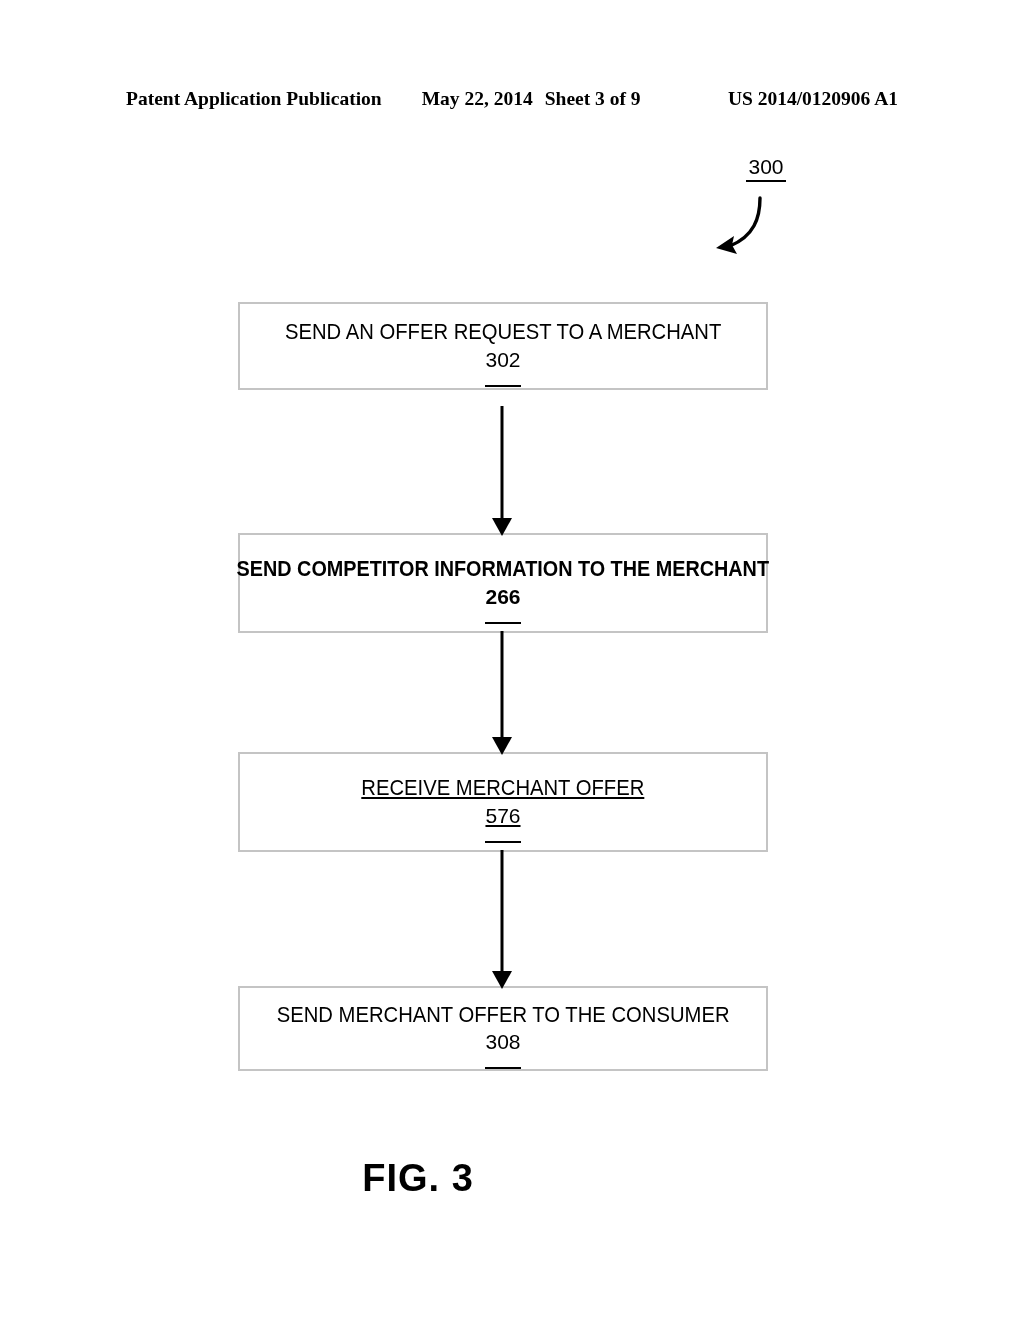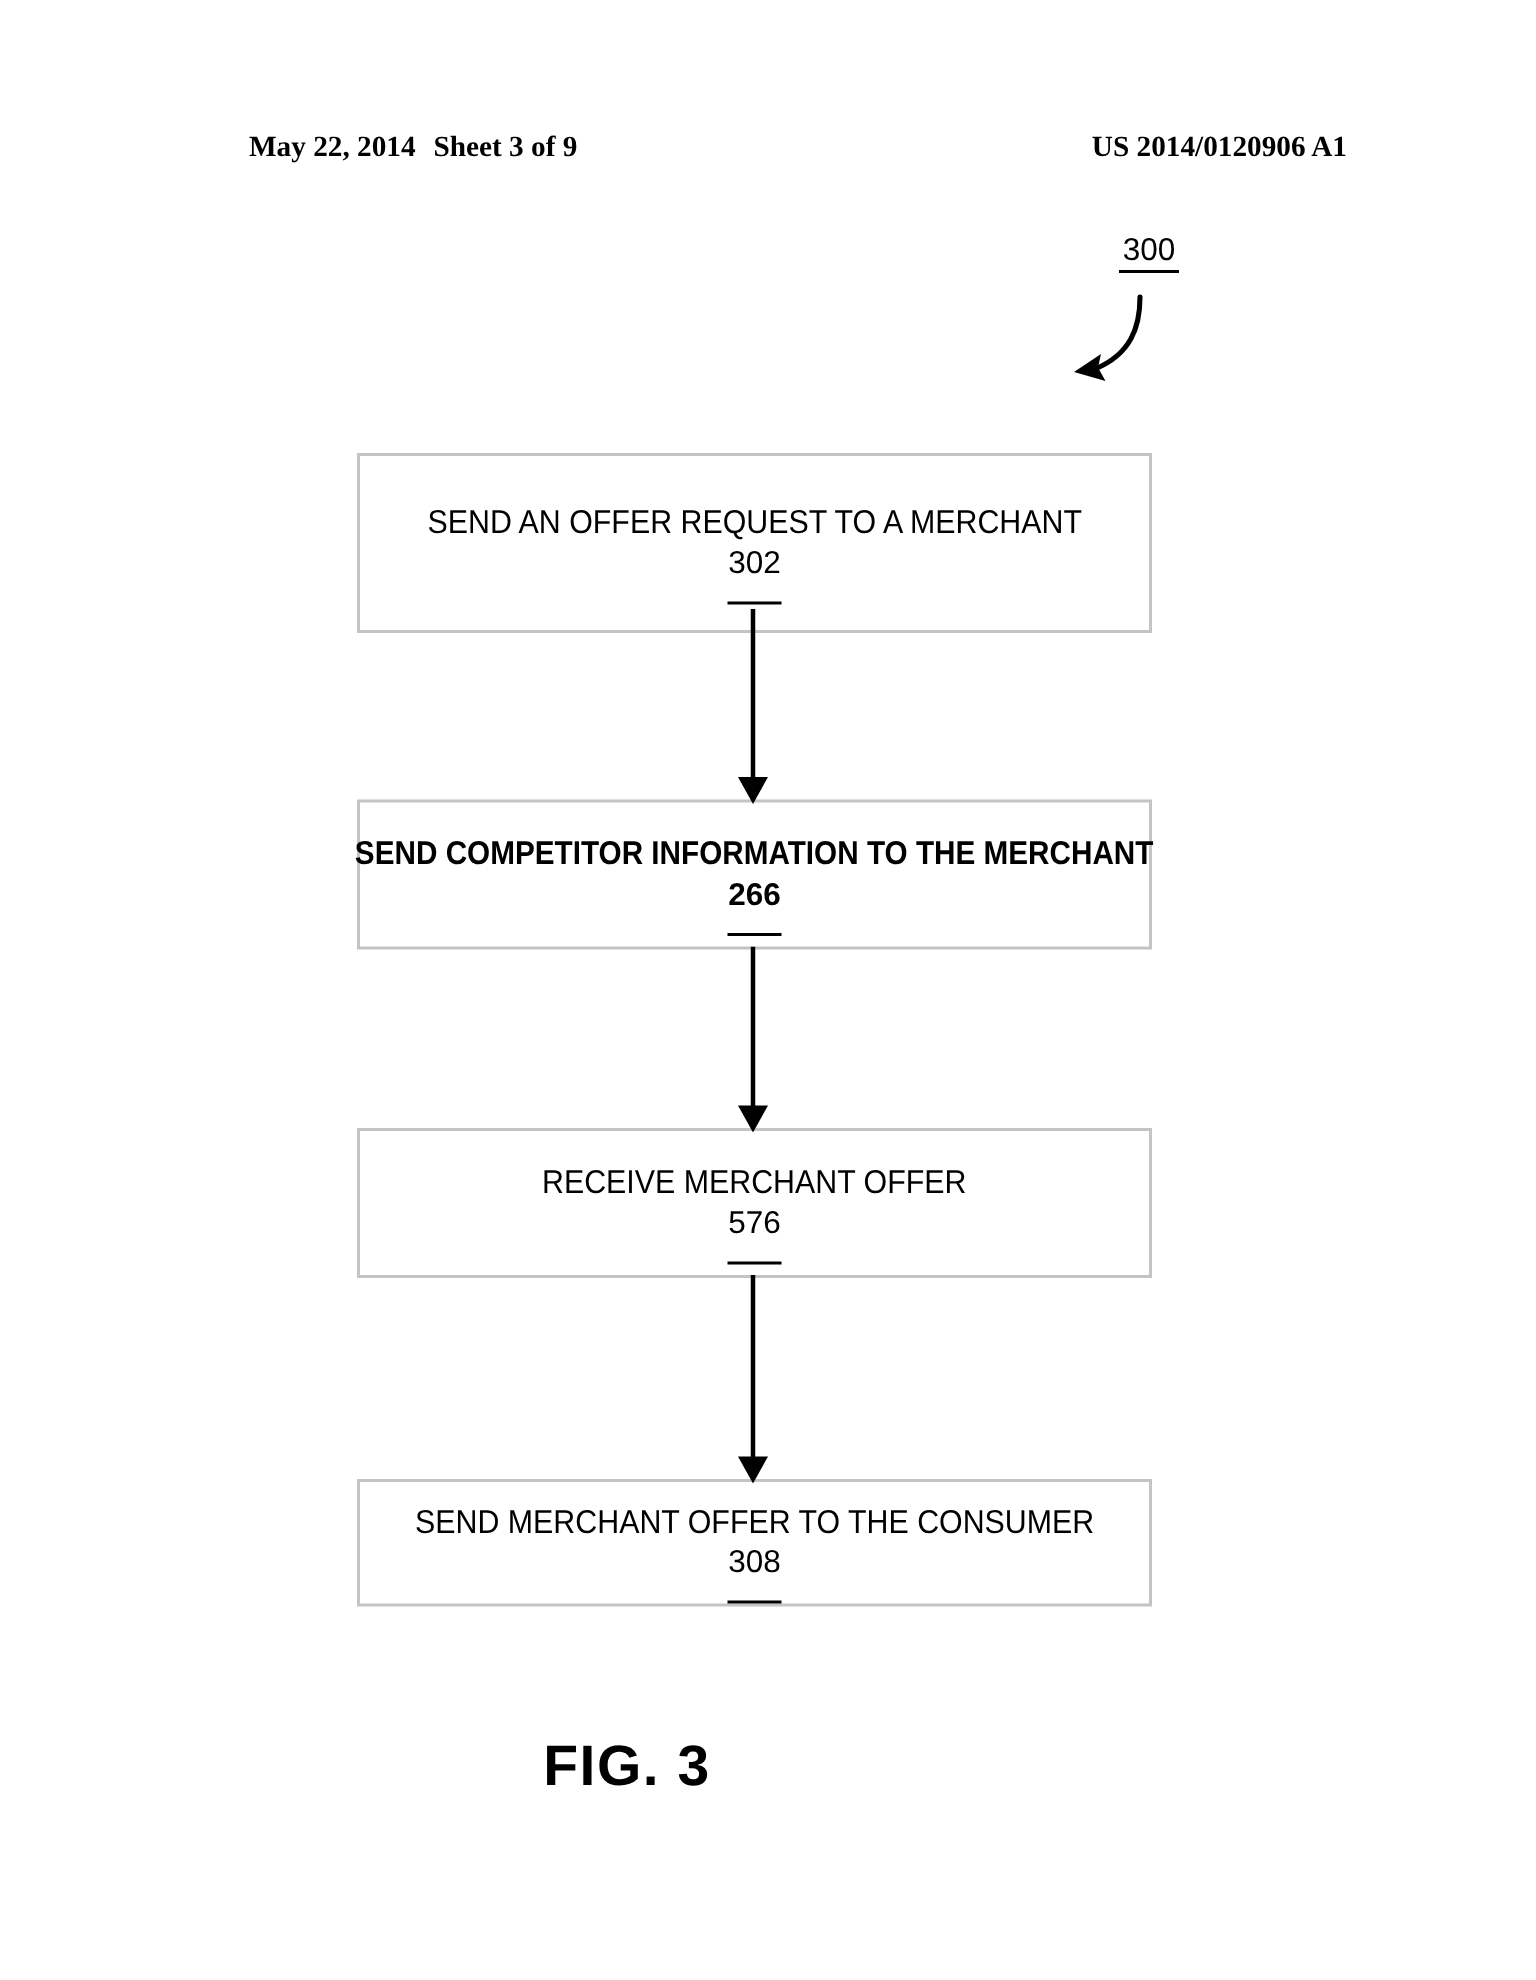"Patent Application Publication" span.hdr-pub { html: none -> <span>Patent Application Publication</span> }
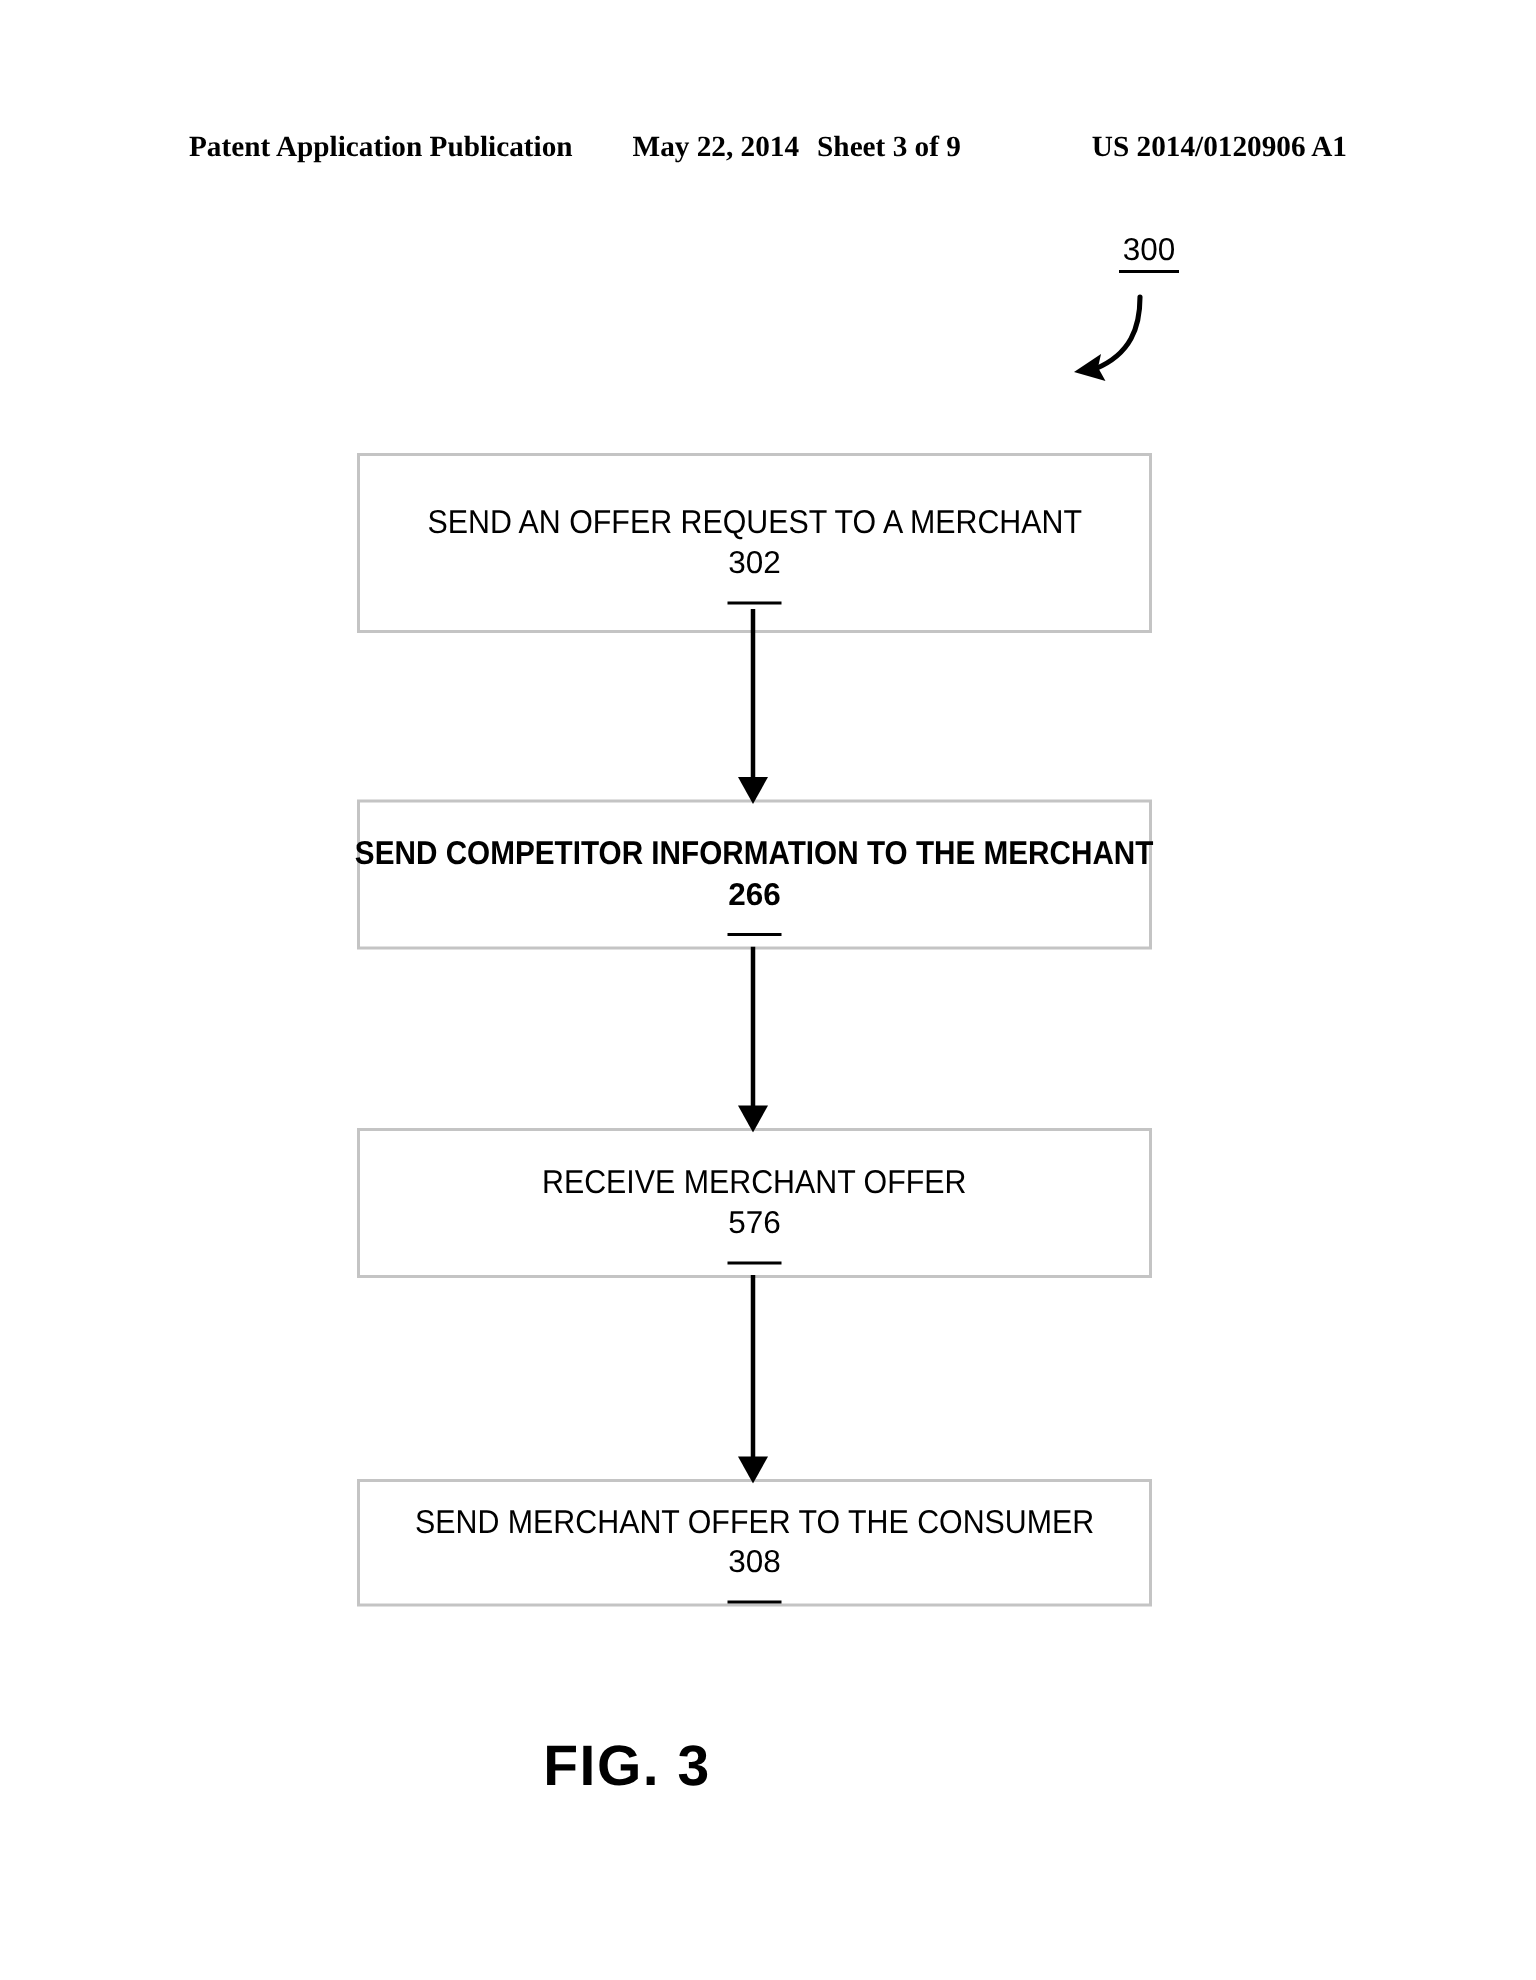"SEND AN OFFER REQUEST TO" #box-302 { height: 120px -> 88px }
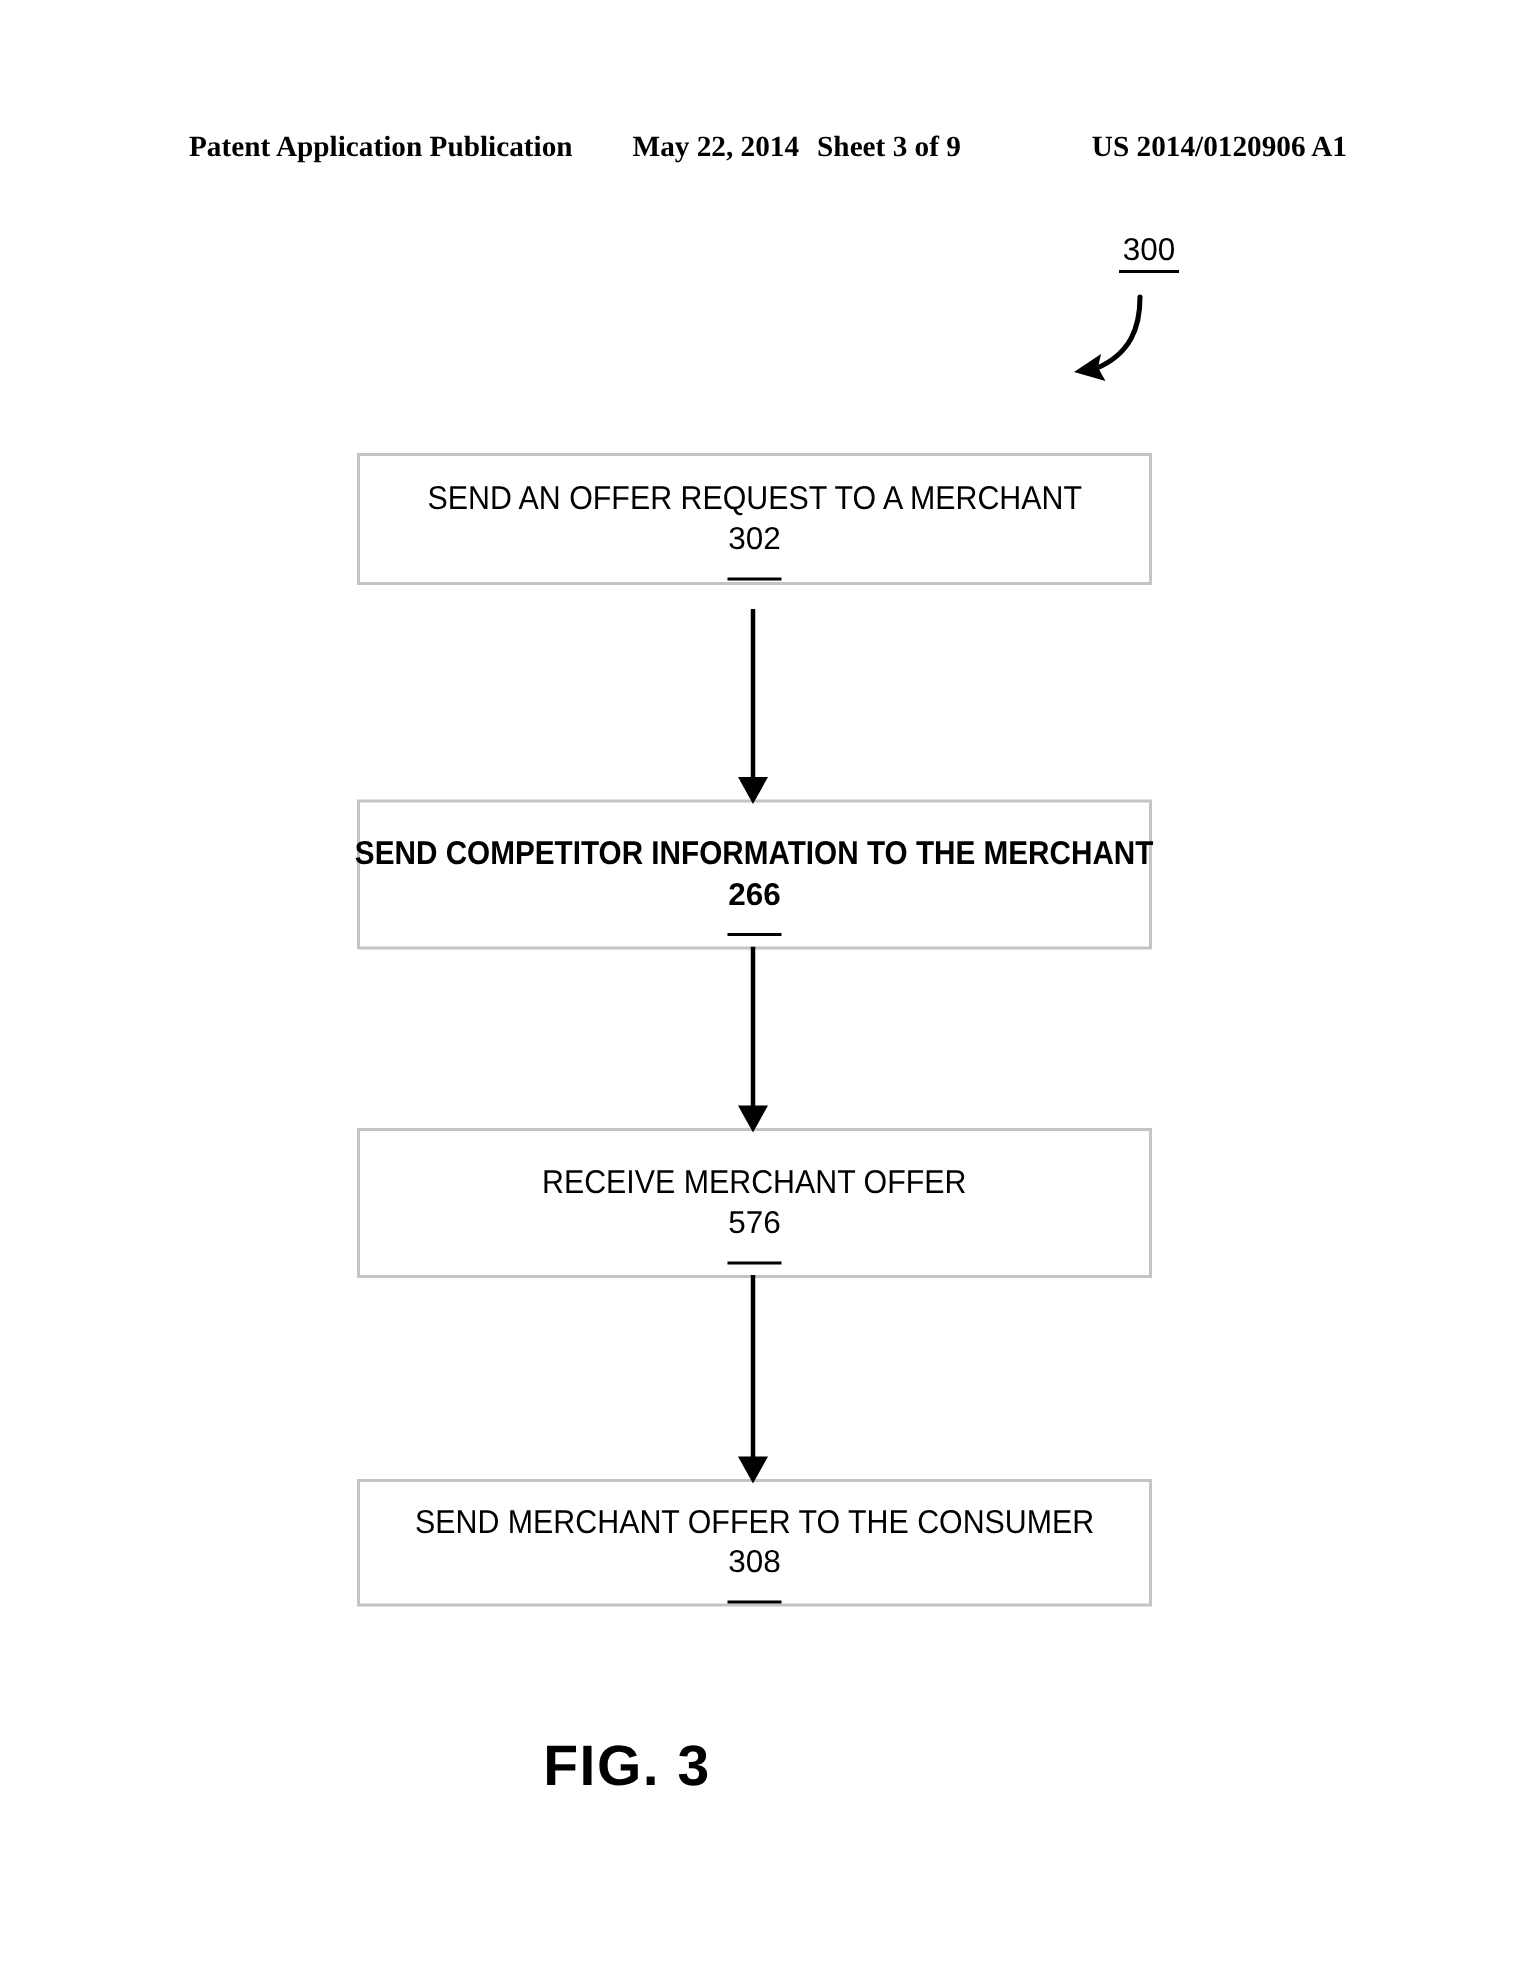"RECEIVE MERCHANT OFFER" #box-306 { text-decoration: none -> underline }
